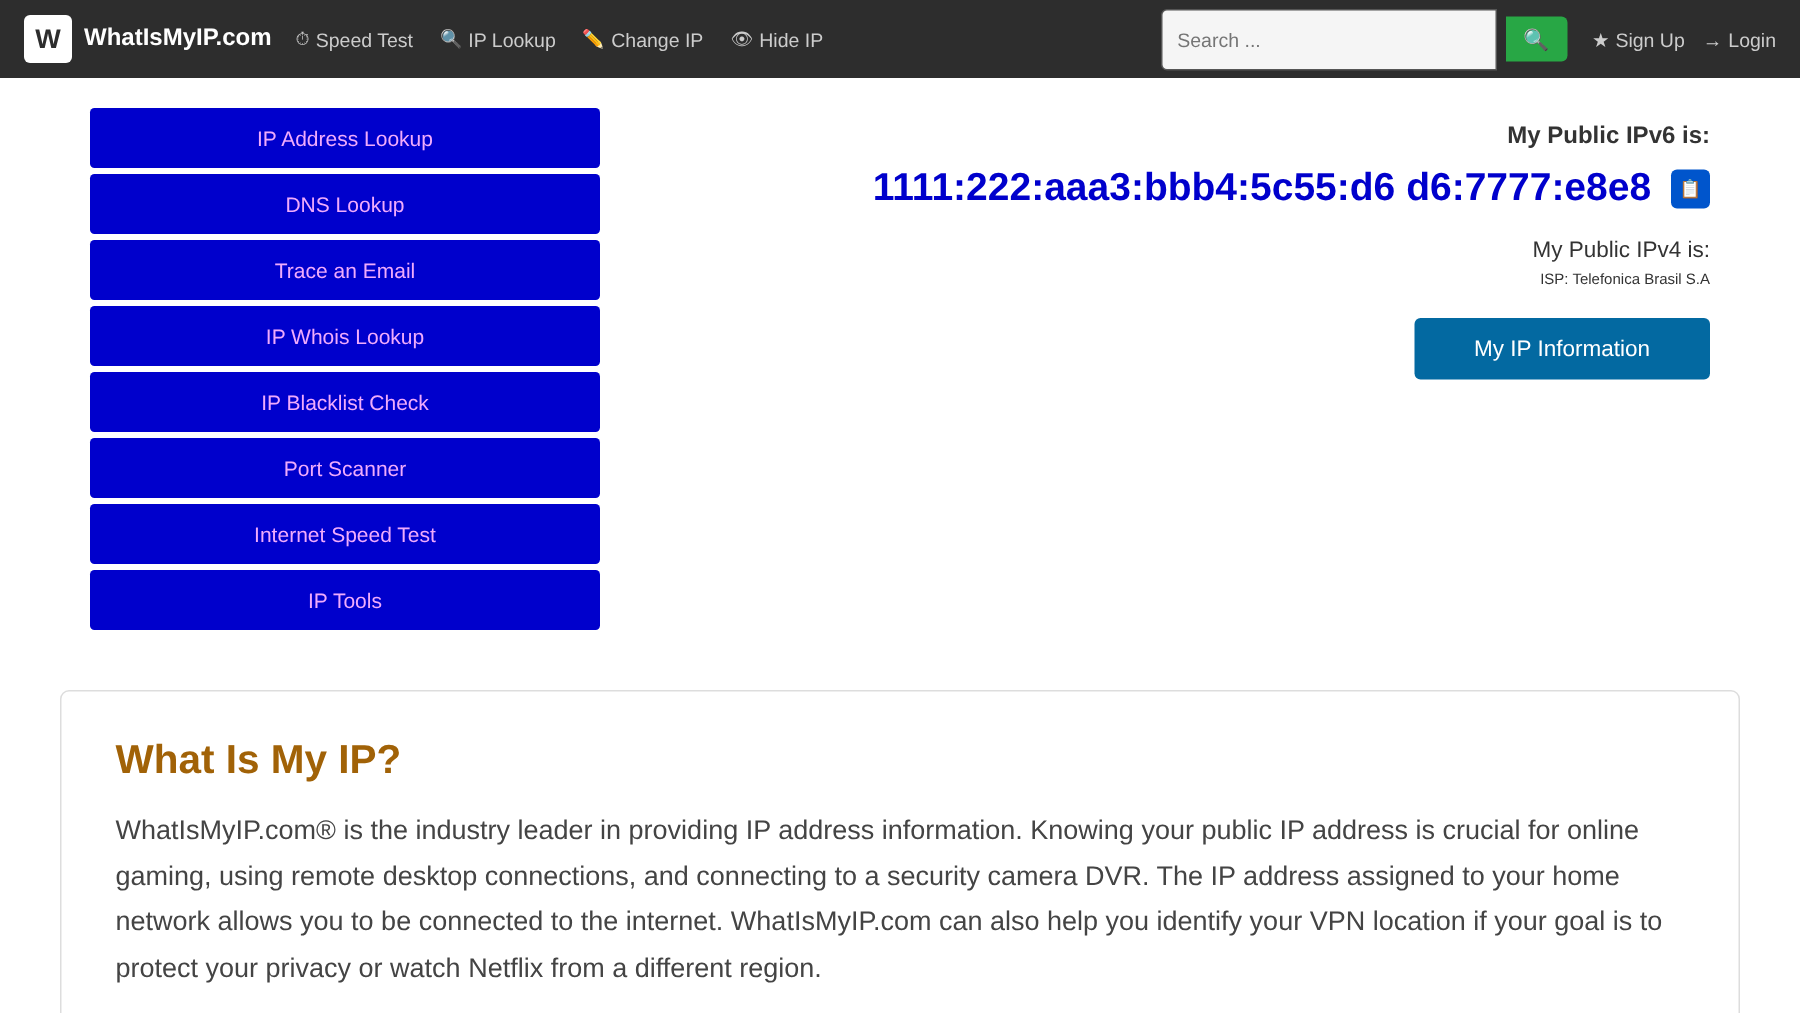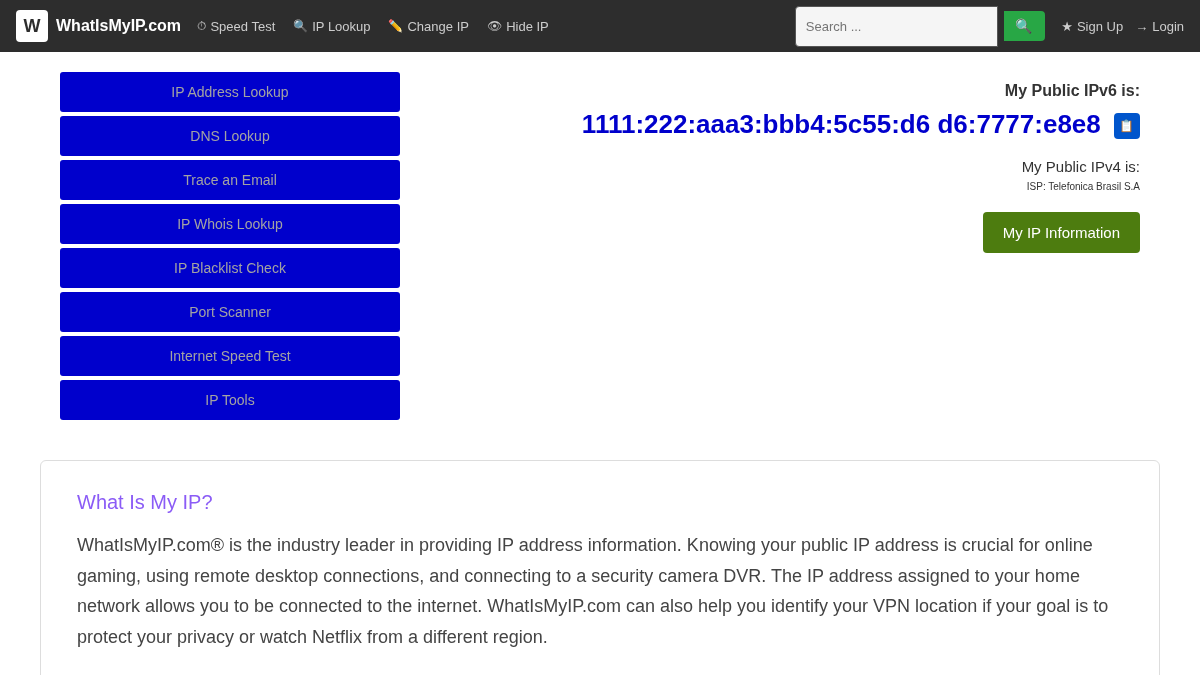"Search ..." .search-input { width: 203px -> 224px }
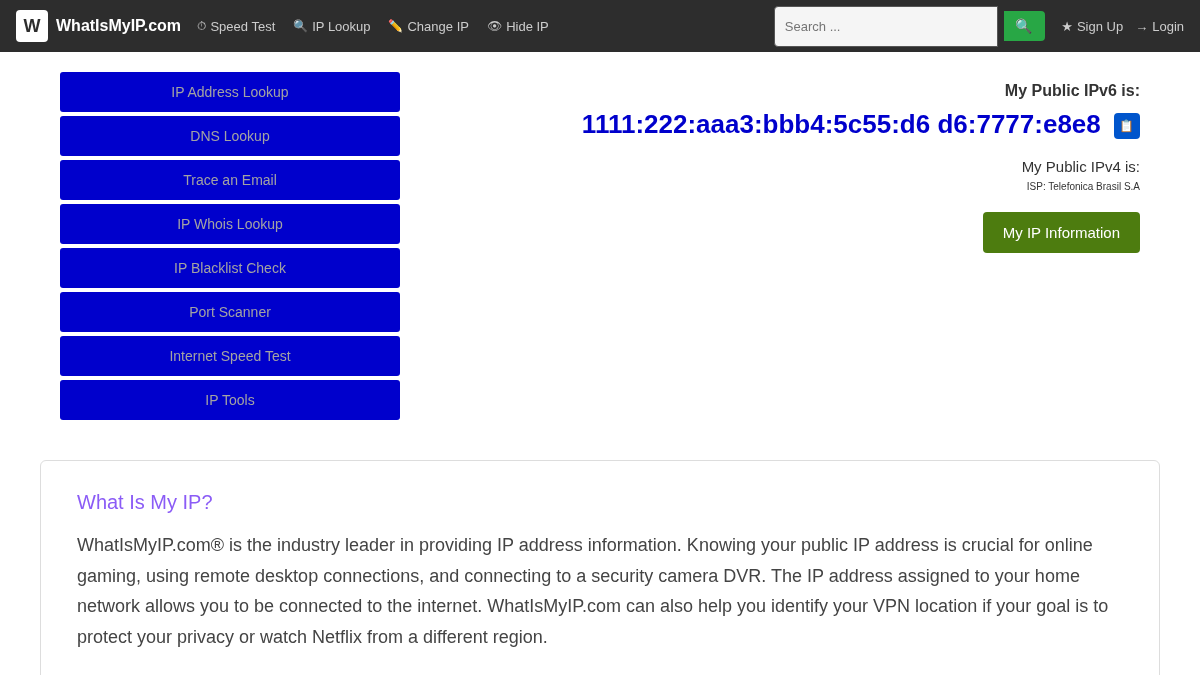"IP Address Lookup" .sidebar-btn { color: #a3a3a3 -> #f0abfc }
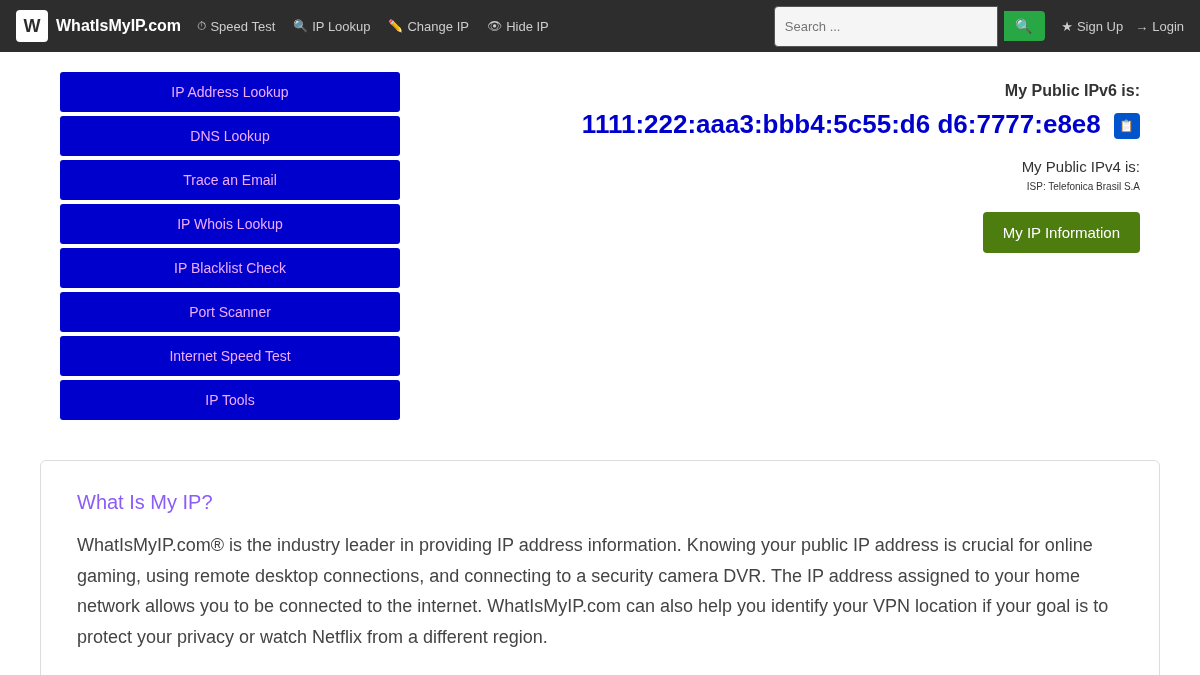"My IP Information" .my-ip-btn { background: #4d7c0f -> #0369a1; padding: 12px 20px -> 12px 40px }
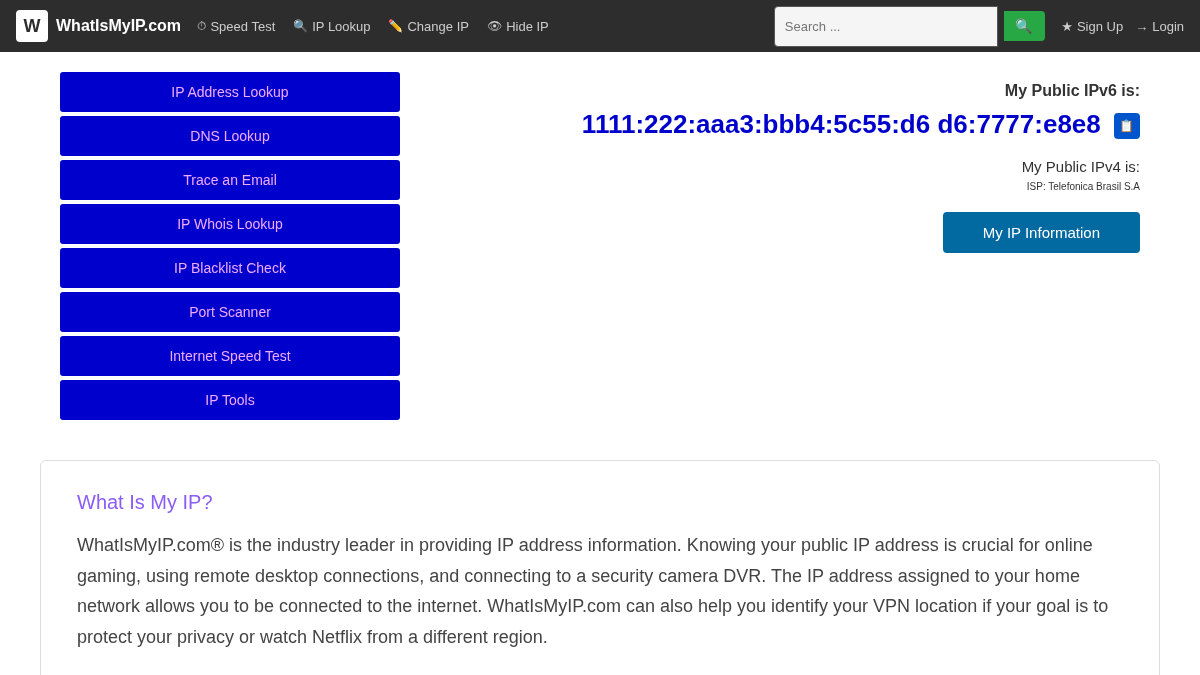"What Is My IP?" .what-title { color: #8b5cf6 -> #a16207; font-size: 20px -> 27px; font-weight: normal -> bold }
